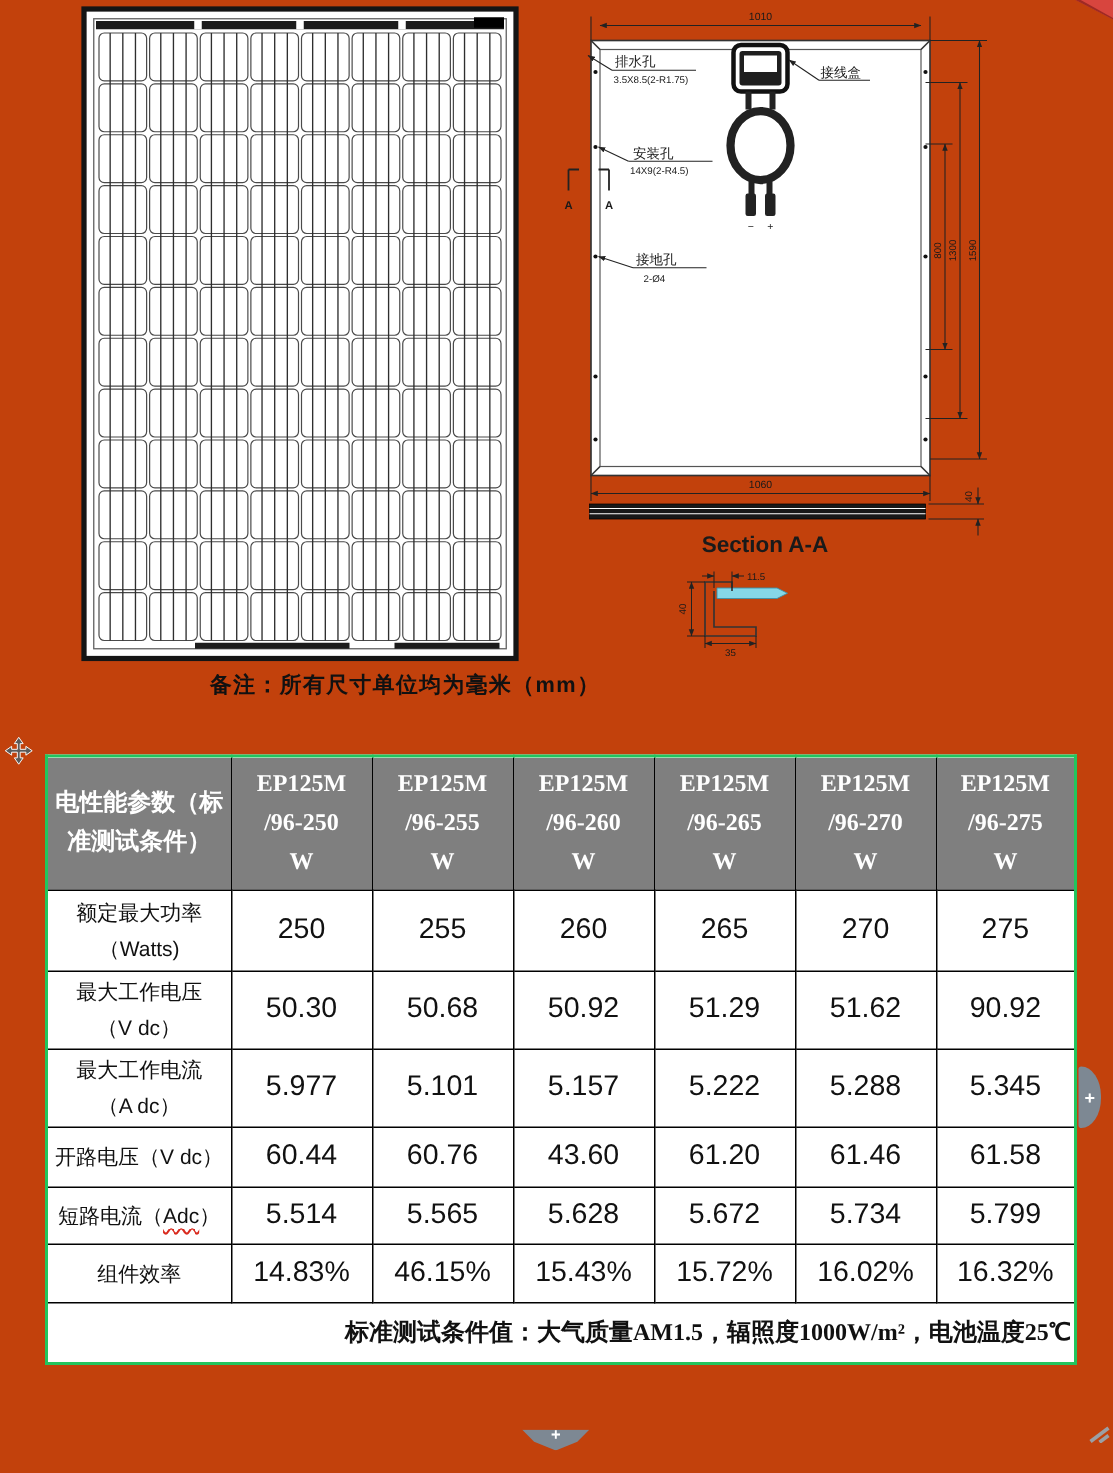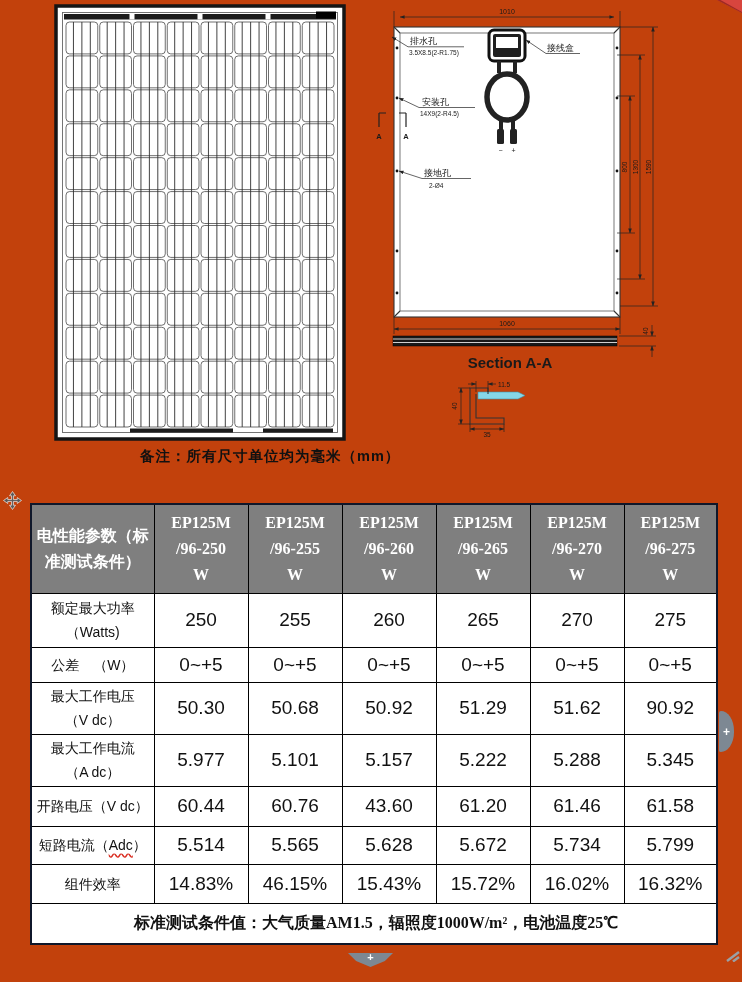"电性能参数（标准测试条件）" #spec { border: 2px solid #0f172a -> 2px solid #22c55e }
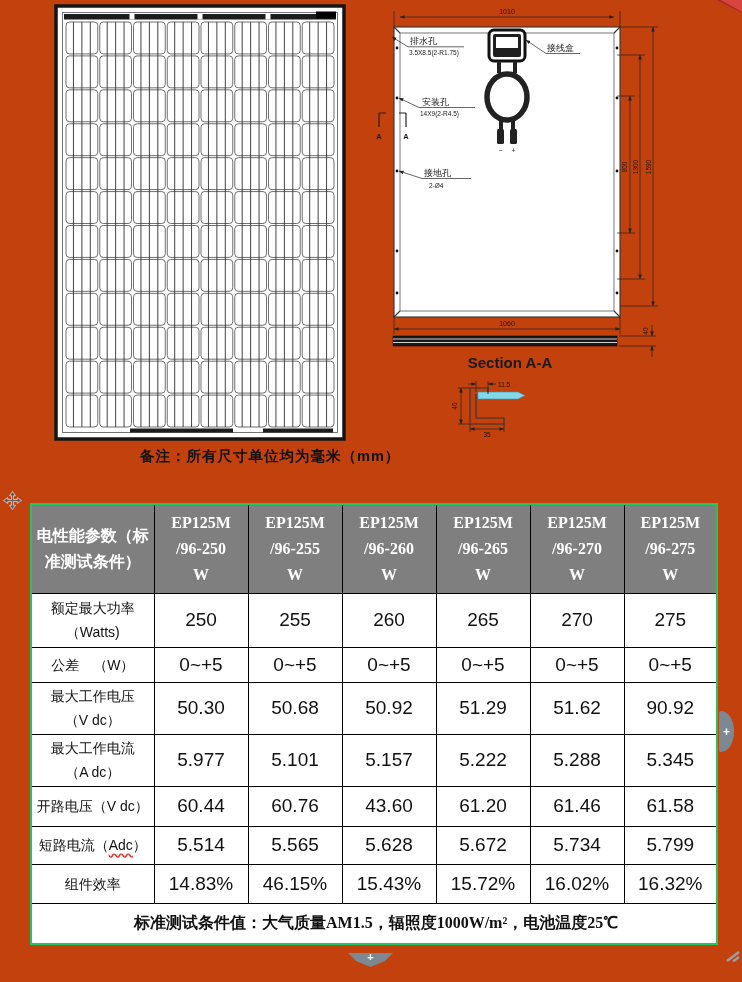"公差 （W）" tr { html: <tr> <td>公差 （W）</td> <td>0~+5</td> <td>0~+5</td> <td>0~+5</td> <td>0~+5</td> <td>0~+5</td> <td>0~+5</td> </tr> -> none }
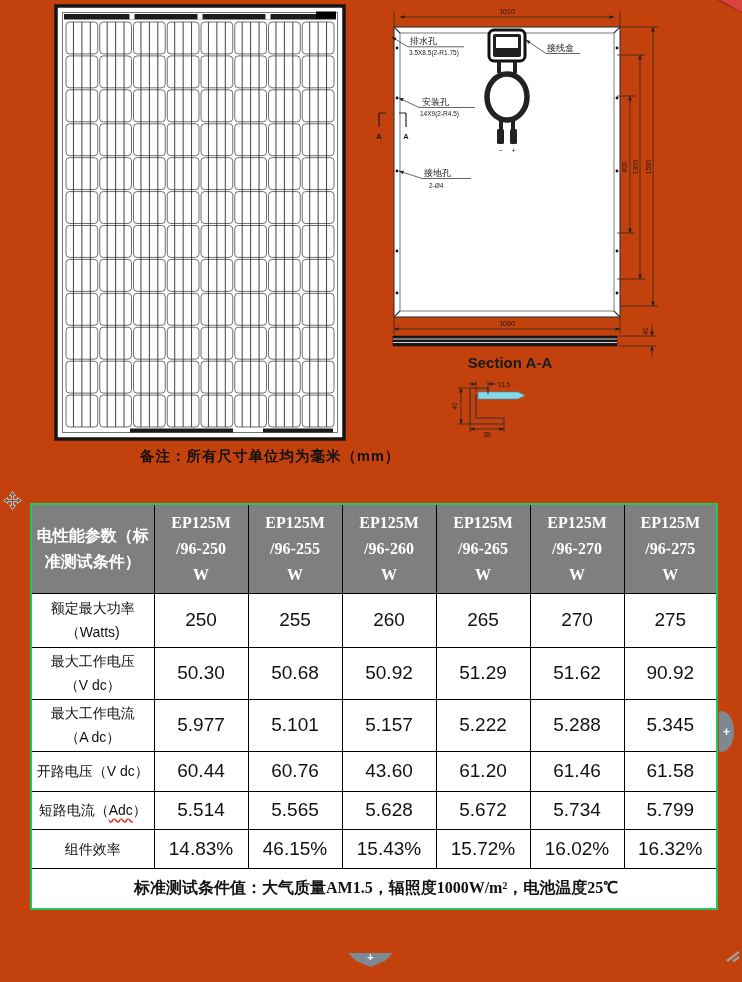"标准测试条件值：大气质量AM1.5，辐照度1000W/m²，电池温度25℃" #spec td.tfoot { text-align: center -> right }
